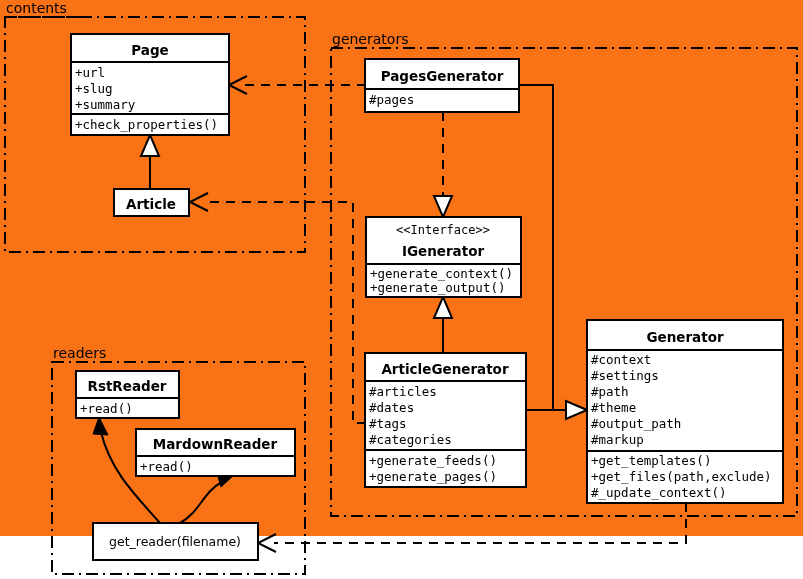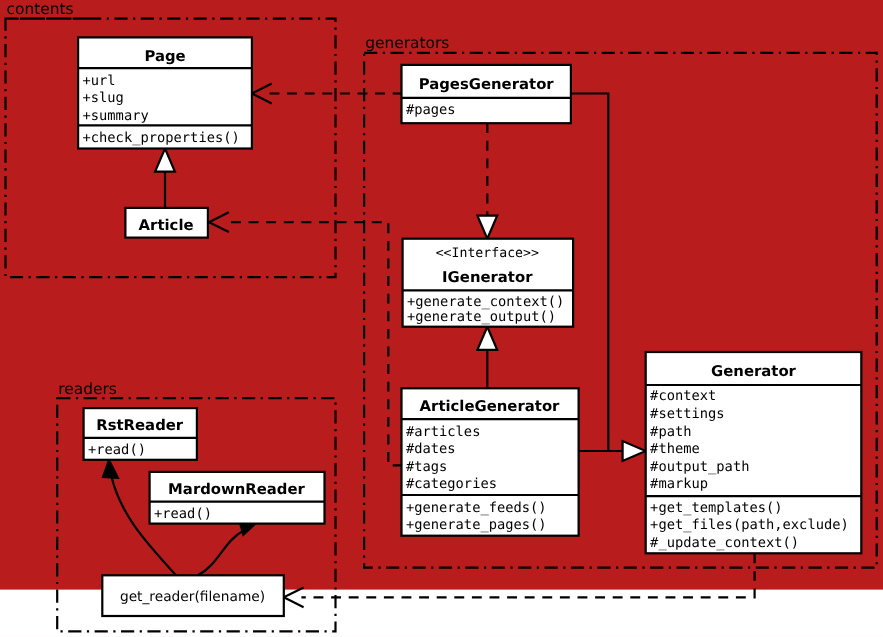"contents" #diagram-root { background: #b91c1c -> #f97316 }
